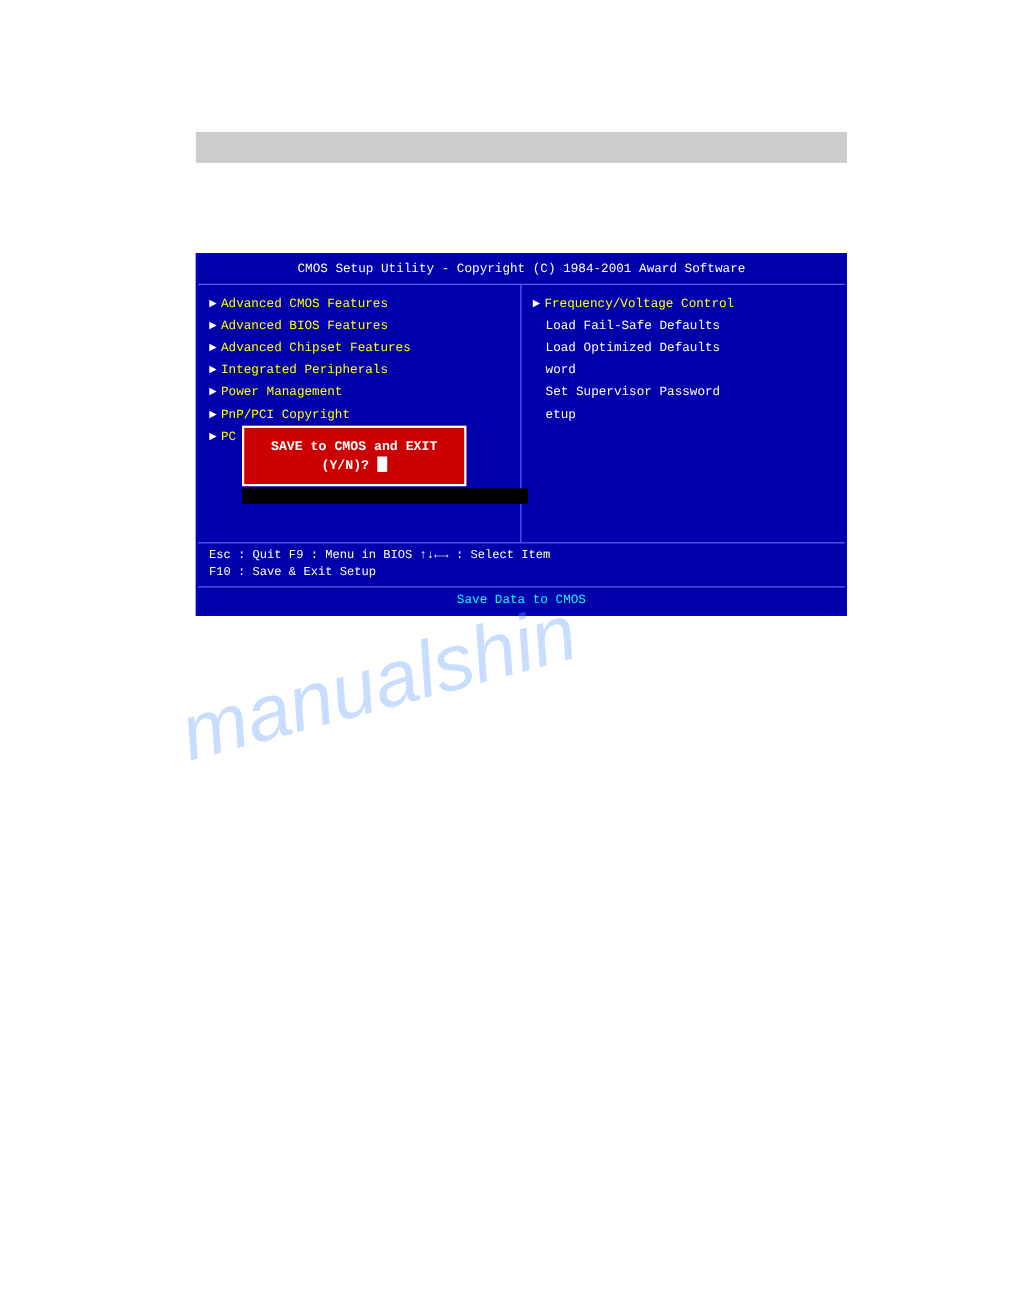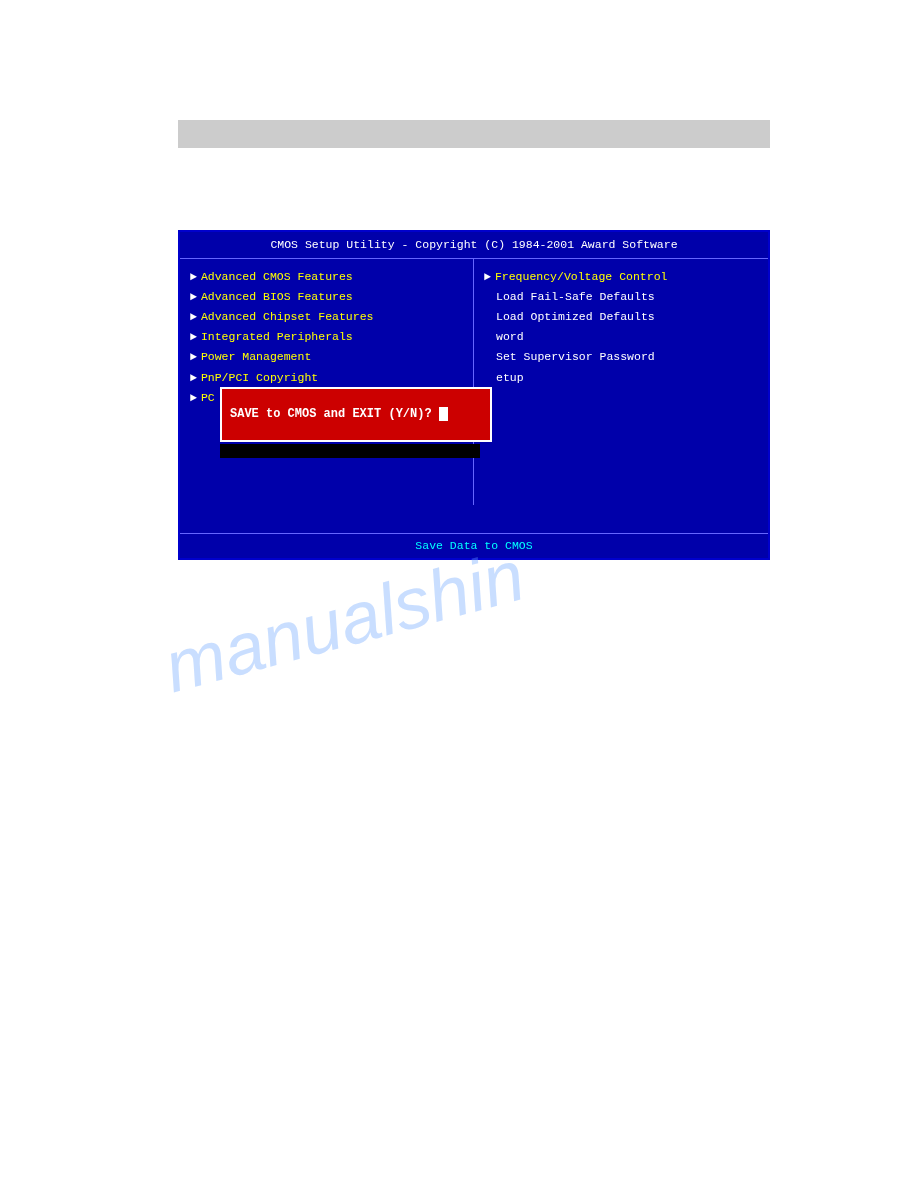"SAVE to CMOS and EXIT" .dialog-box { align-items: flex-start -> flex-end; width: 272px -> 204px }
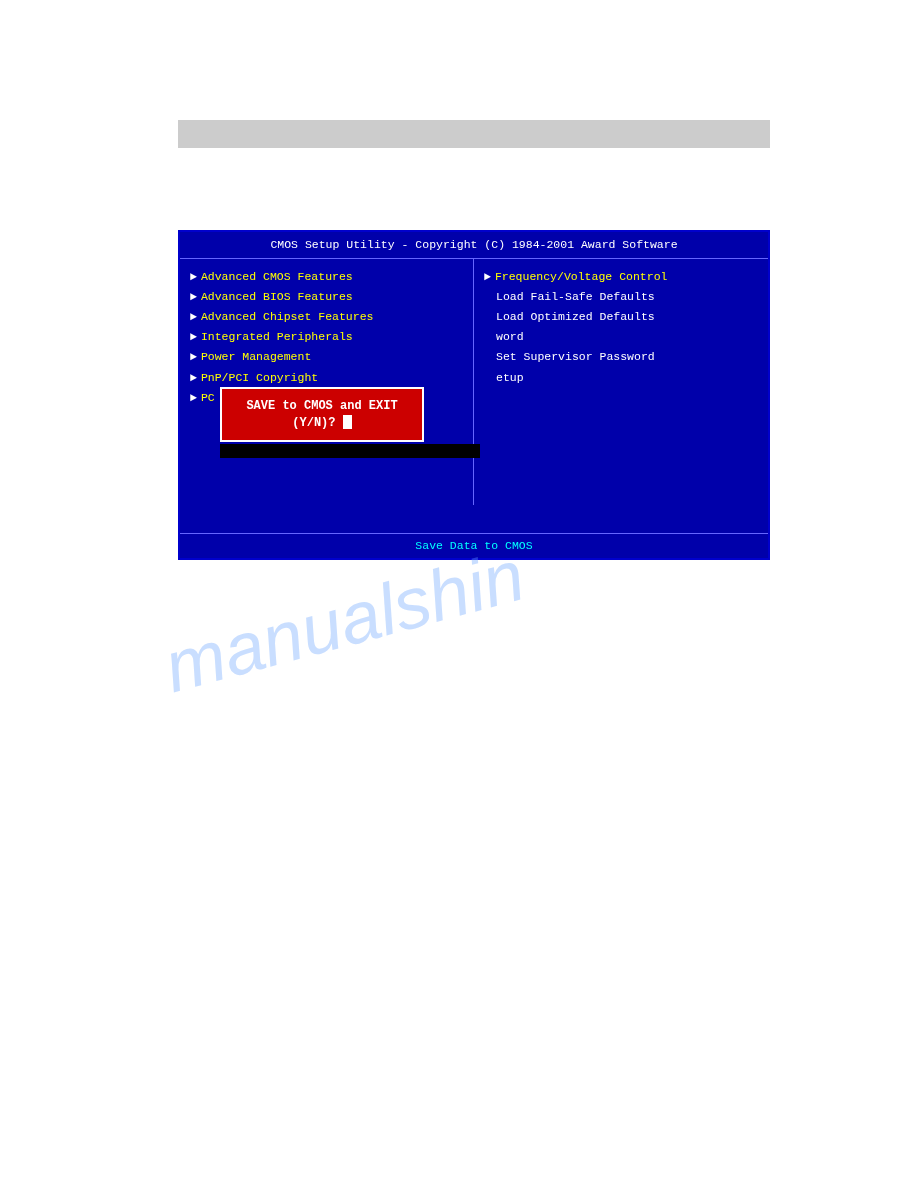"Esc : Quit F9 :" div.bios-footer-top { html: none -> <div> <span>Esc : Quit F9 : Menu in BIOS ↑↓←→ : Select Item</span><br> <span>F10 : Save &amp; Exit Setup</span> </div> }
